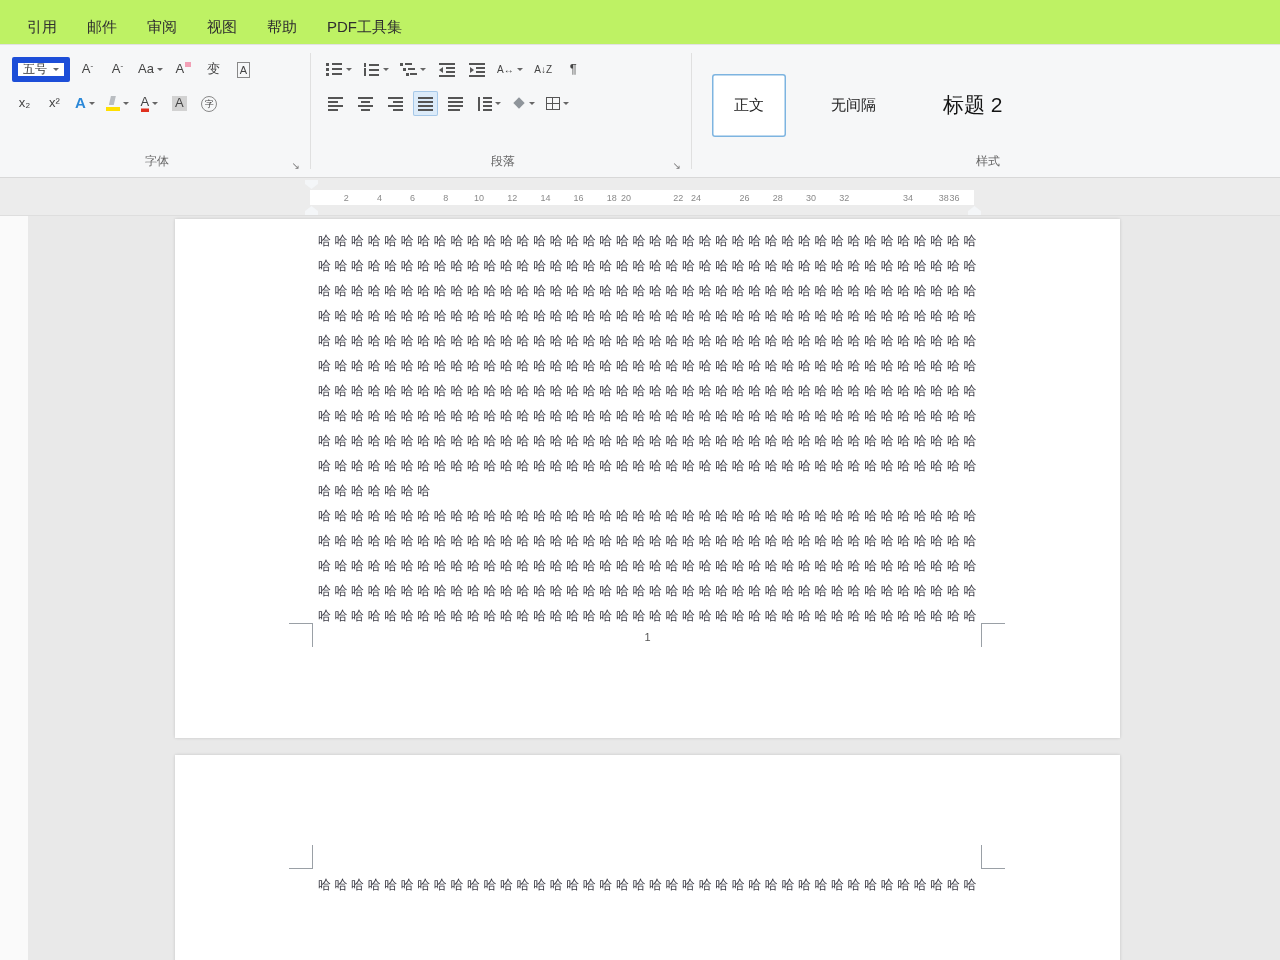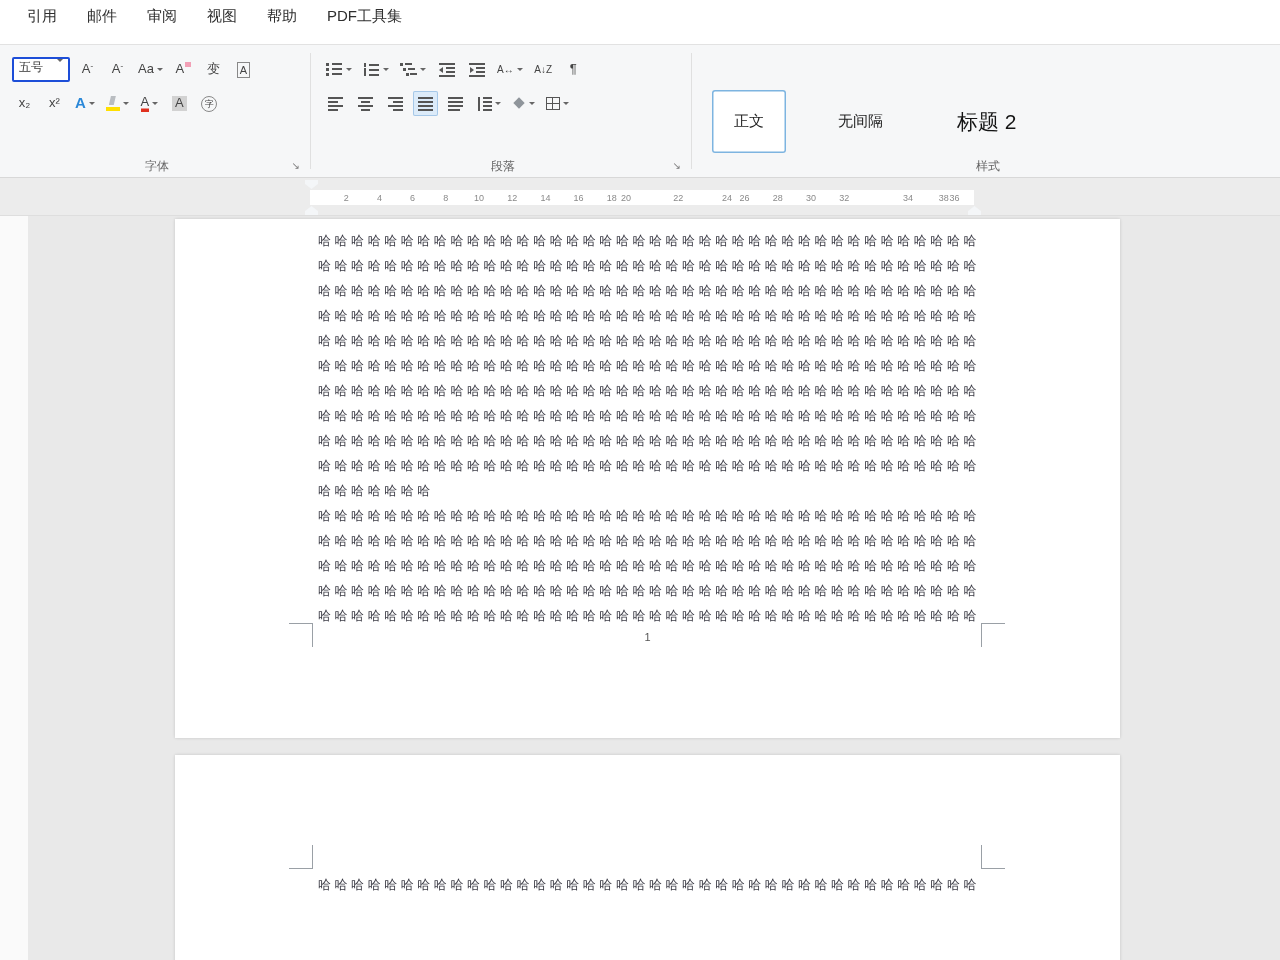"引用" .menubar { align-items: flex-start -> flex-end; background: #ffffff -> #bef264 }
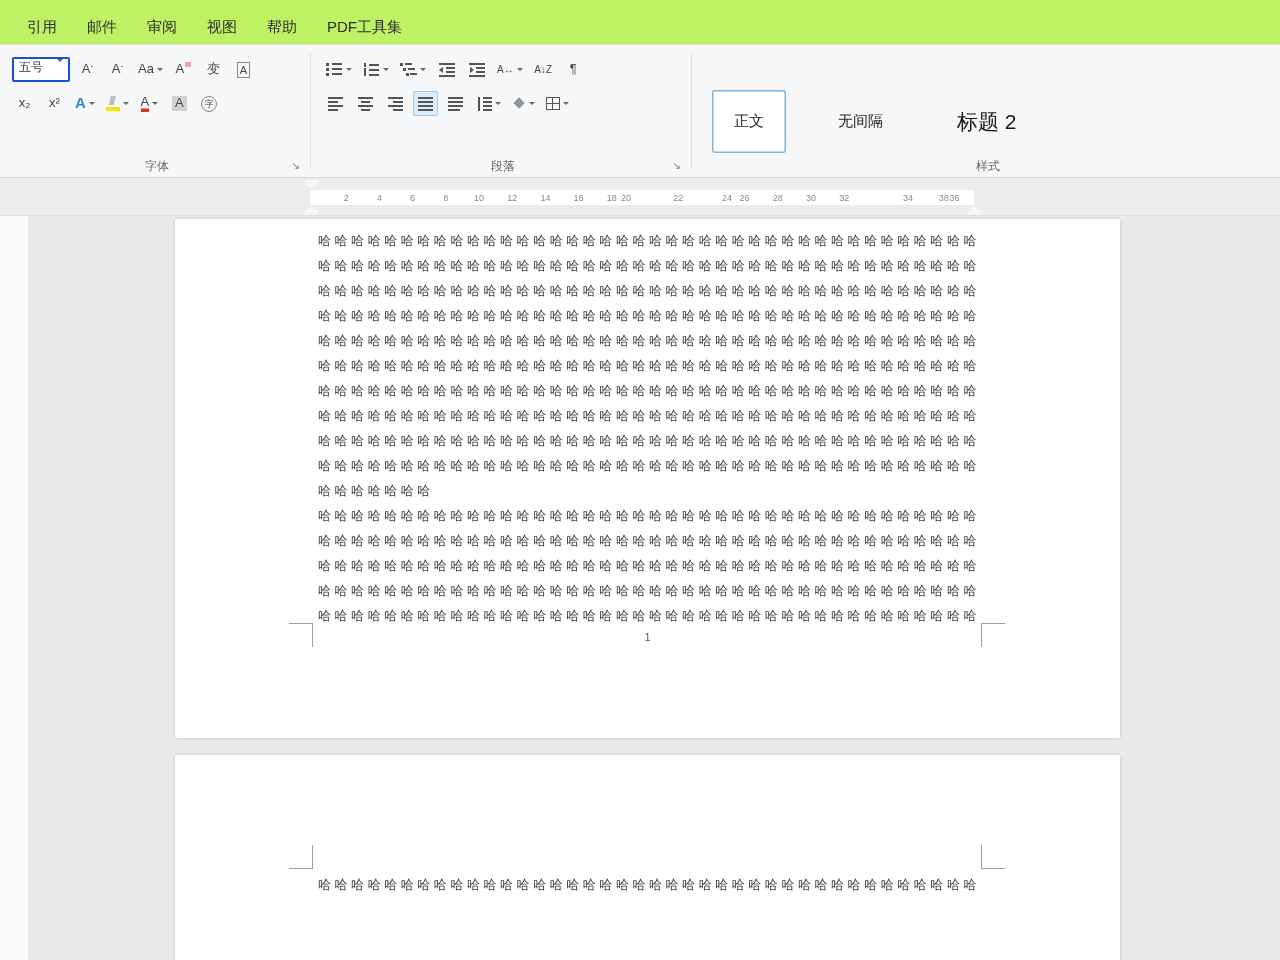"五号" .size-select { align-items: none -> center; border: 2px solid #1d4ed8 -> 6px solid #1d4ed8 }
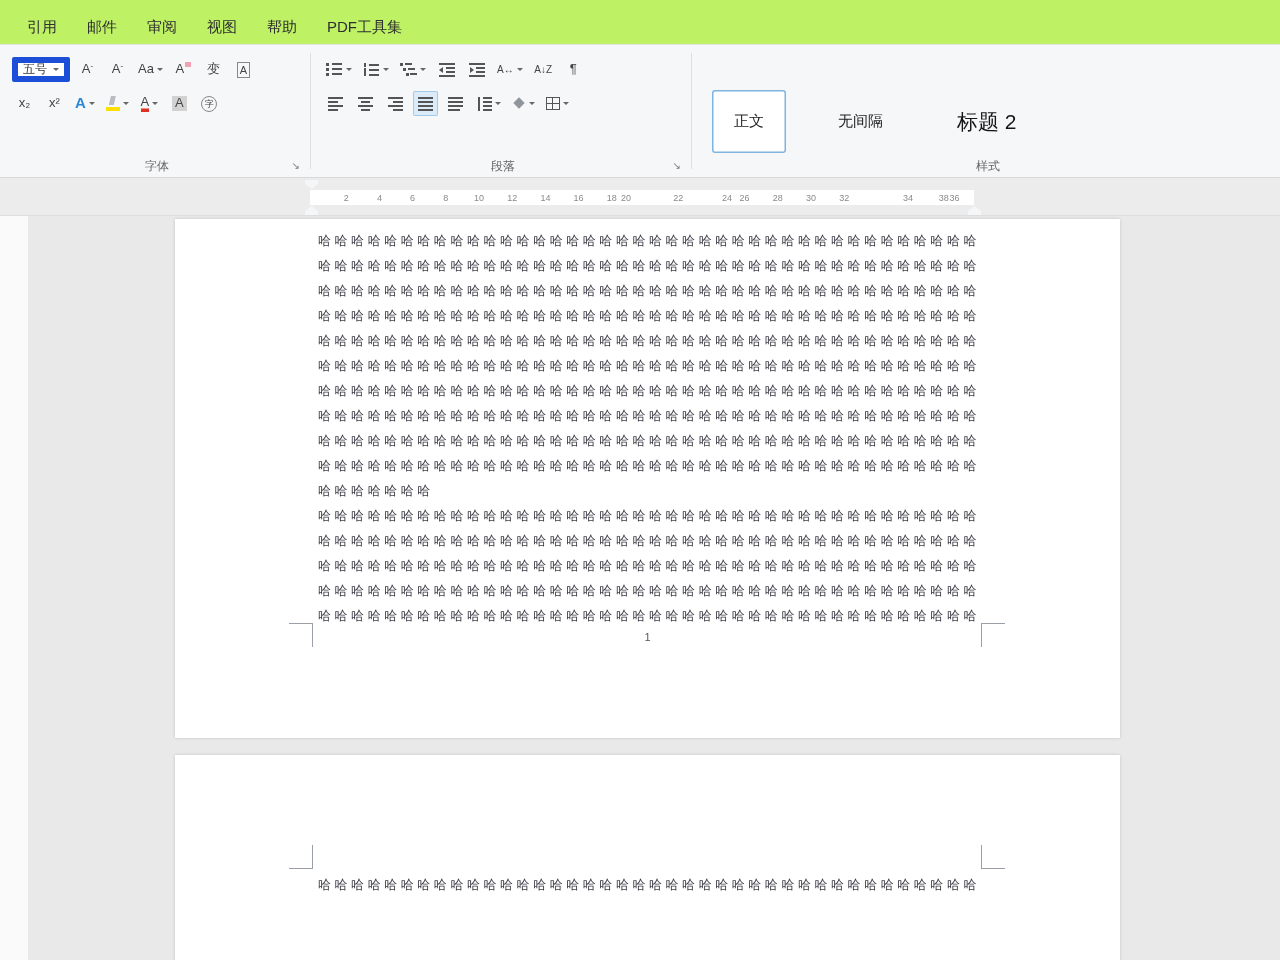"正文" .styles-gallery { align-items: flex-end -> center; gap: 30px -> 23px }
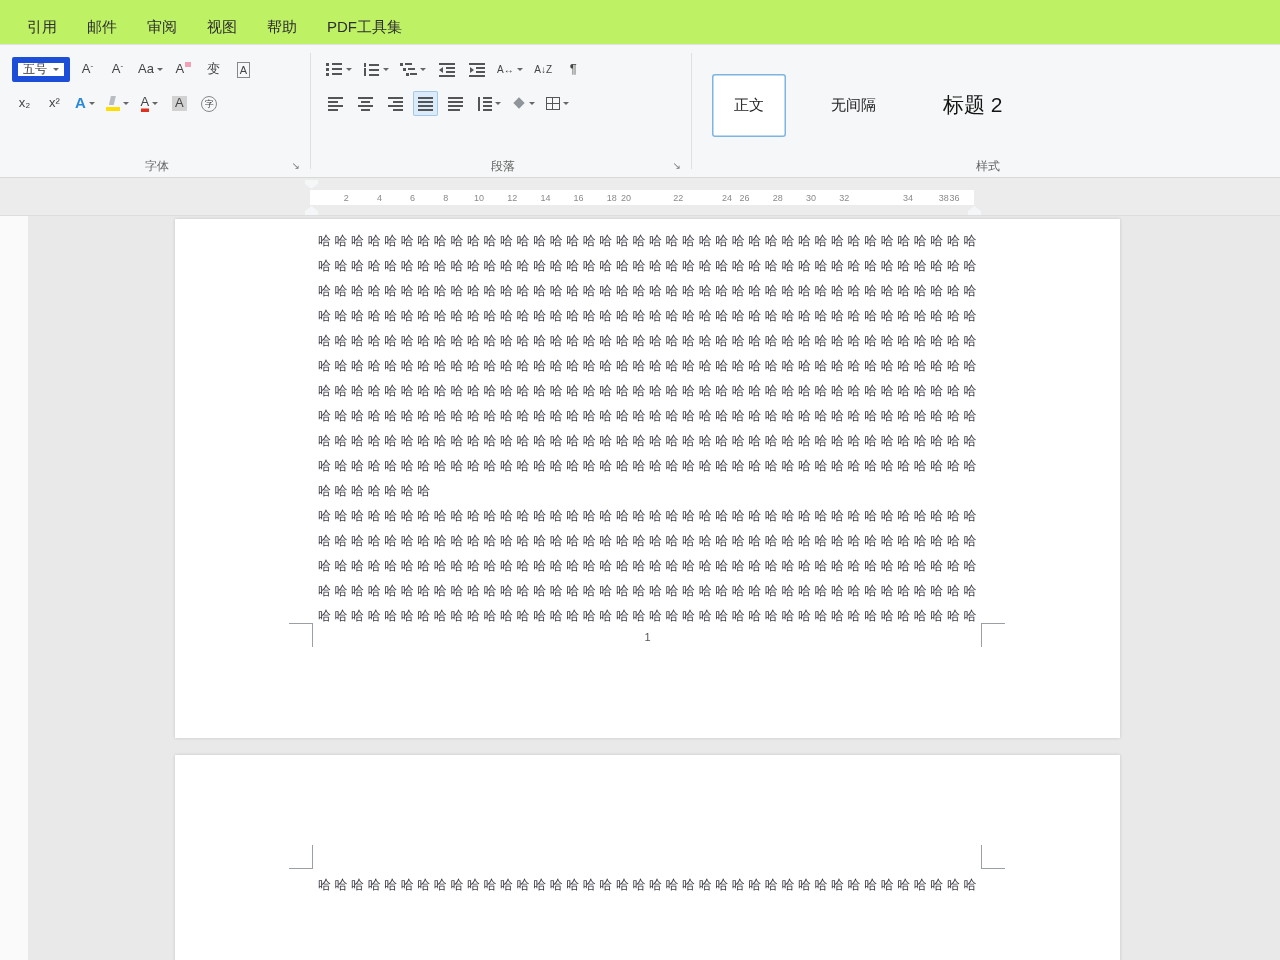"字体" .glabel-row { align-items: flex-end -> flex-start }
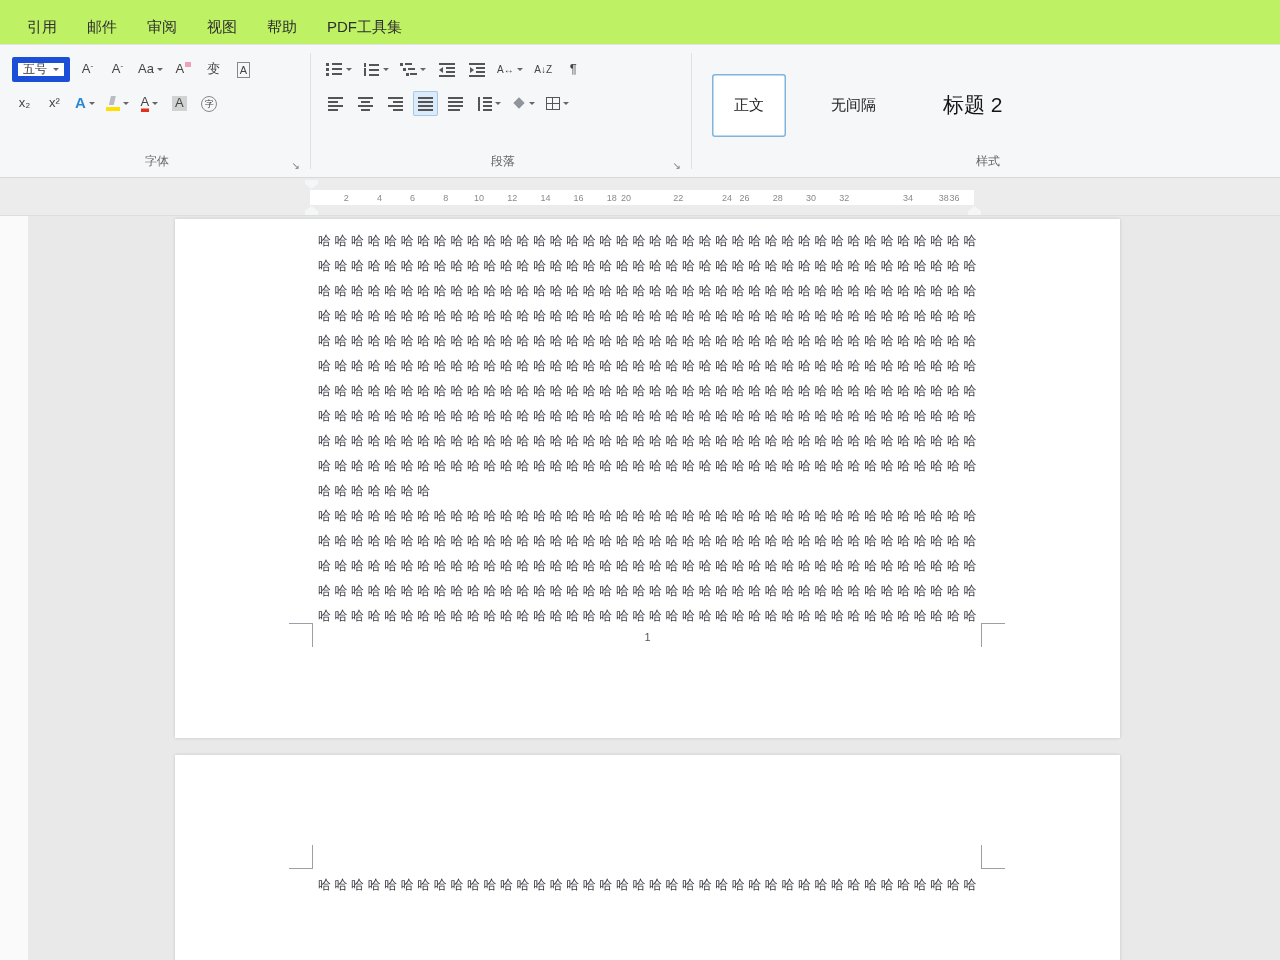"24" span.ruler-num { left: 417px -> 386px }
